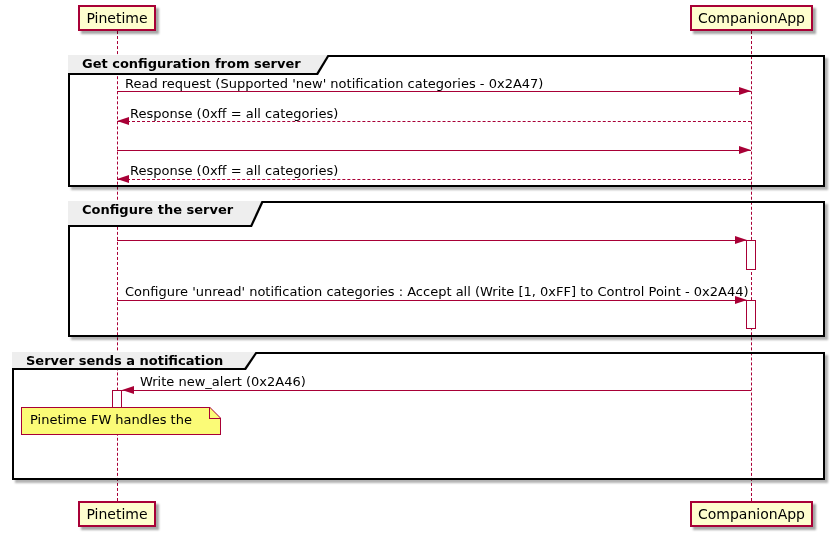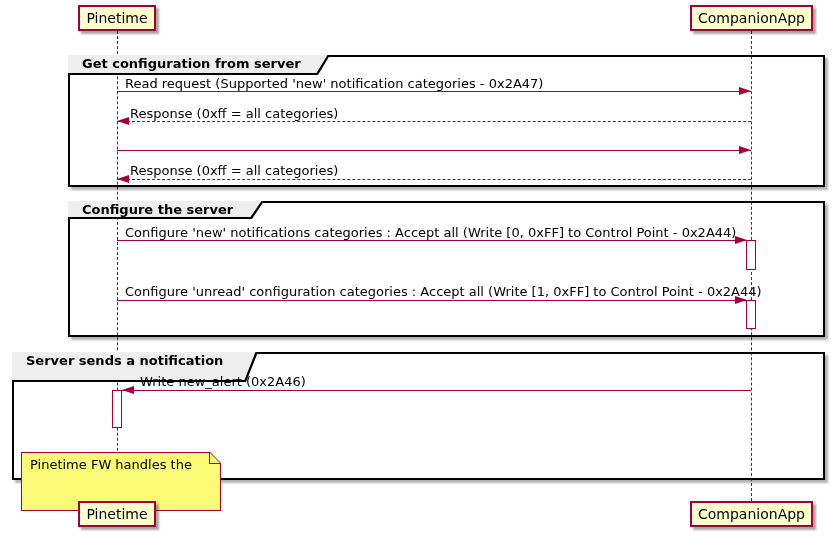"Configure the server" div.frame-header { height: 18px -> 26px }
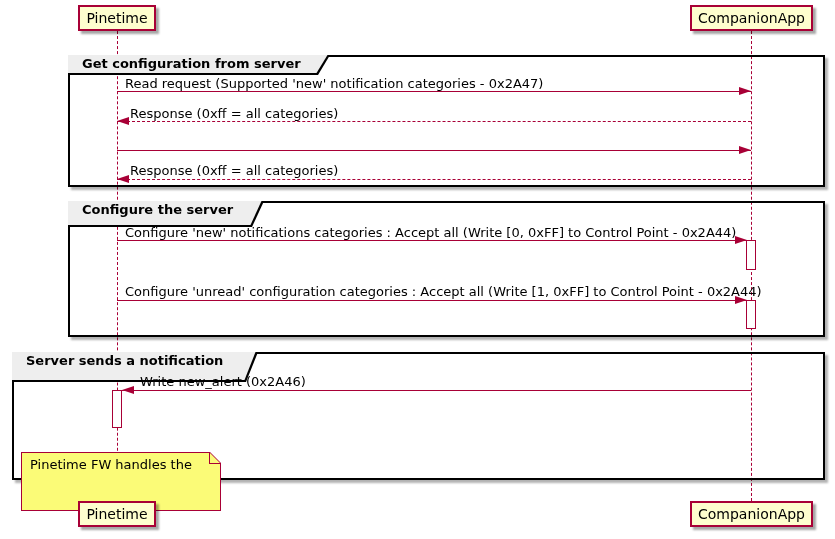"Configure 'new' notifications categories" span.msg-label { html: <span>Configure 'new' notifications categories : Accept all (Write [0, 0xFF] to Control Point - 0x2A44)</span> -> none }
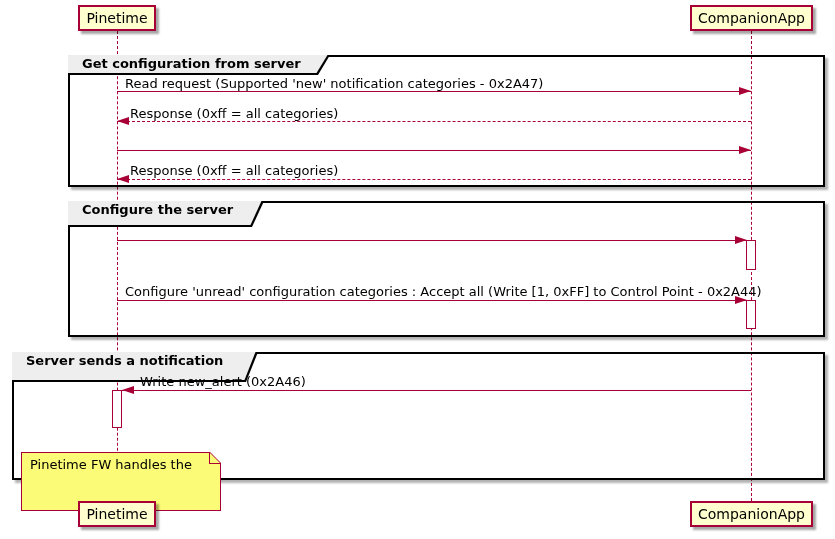"Configure 'unread' configuration" span.msg-label { text: configuration -> notification }
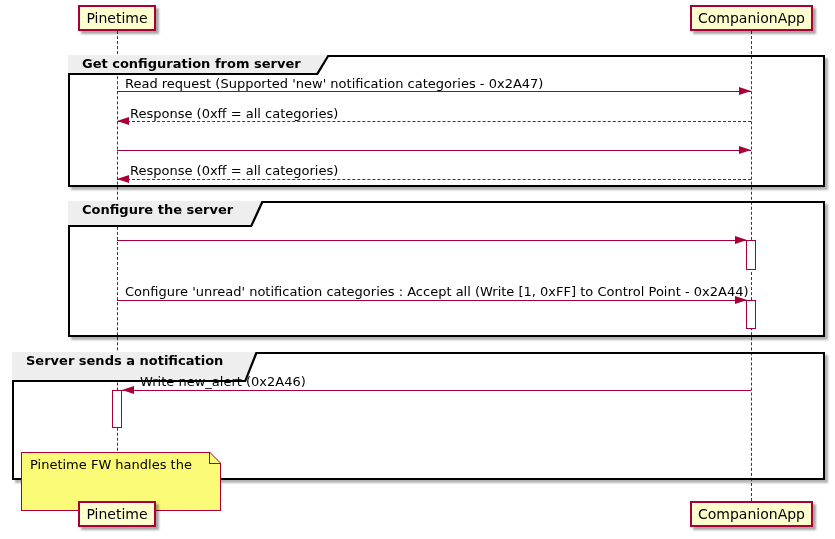"Server sends a notification" div.frame-header { height: 30px -> 18px }
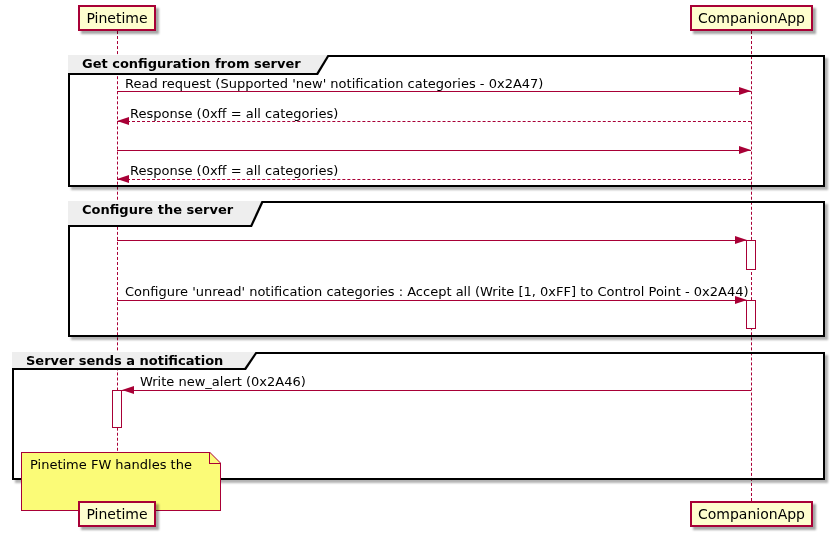"Pinetime FW handles the" div.note { height: 59px -> 28px; top: 452px -> 407px }
